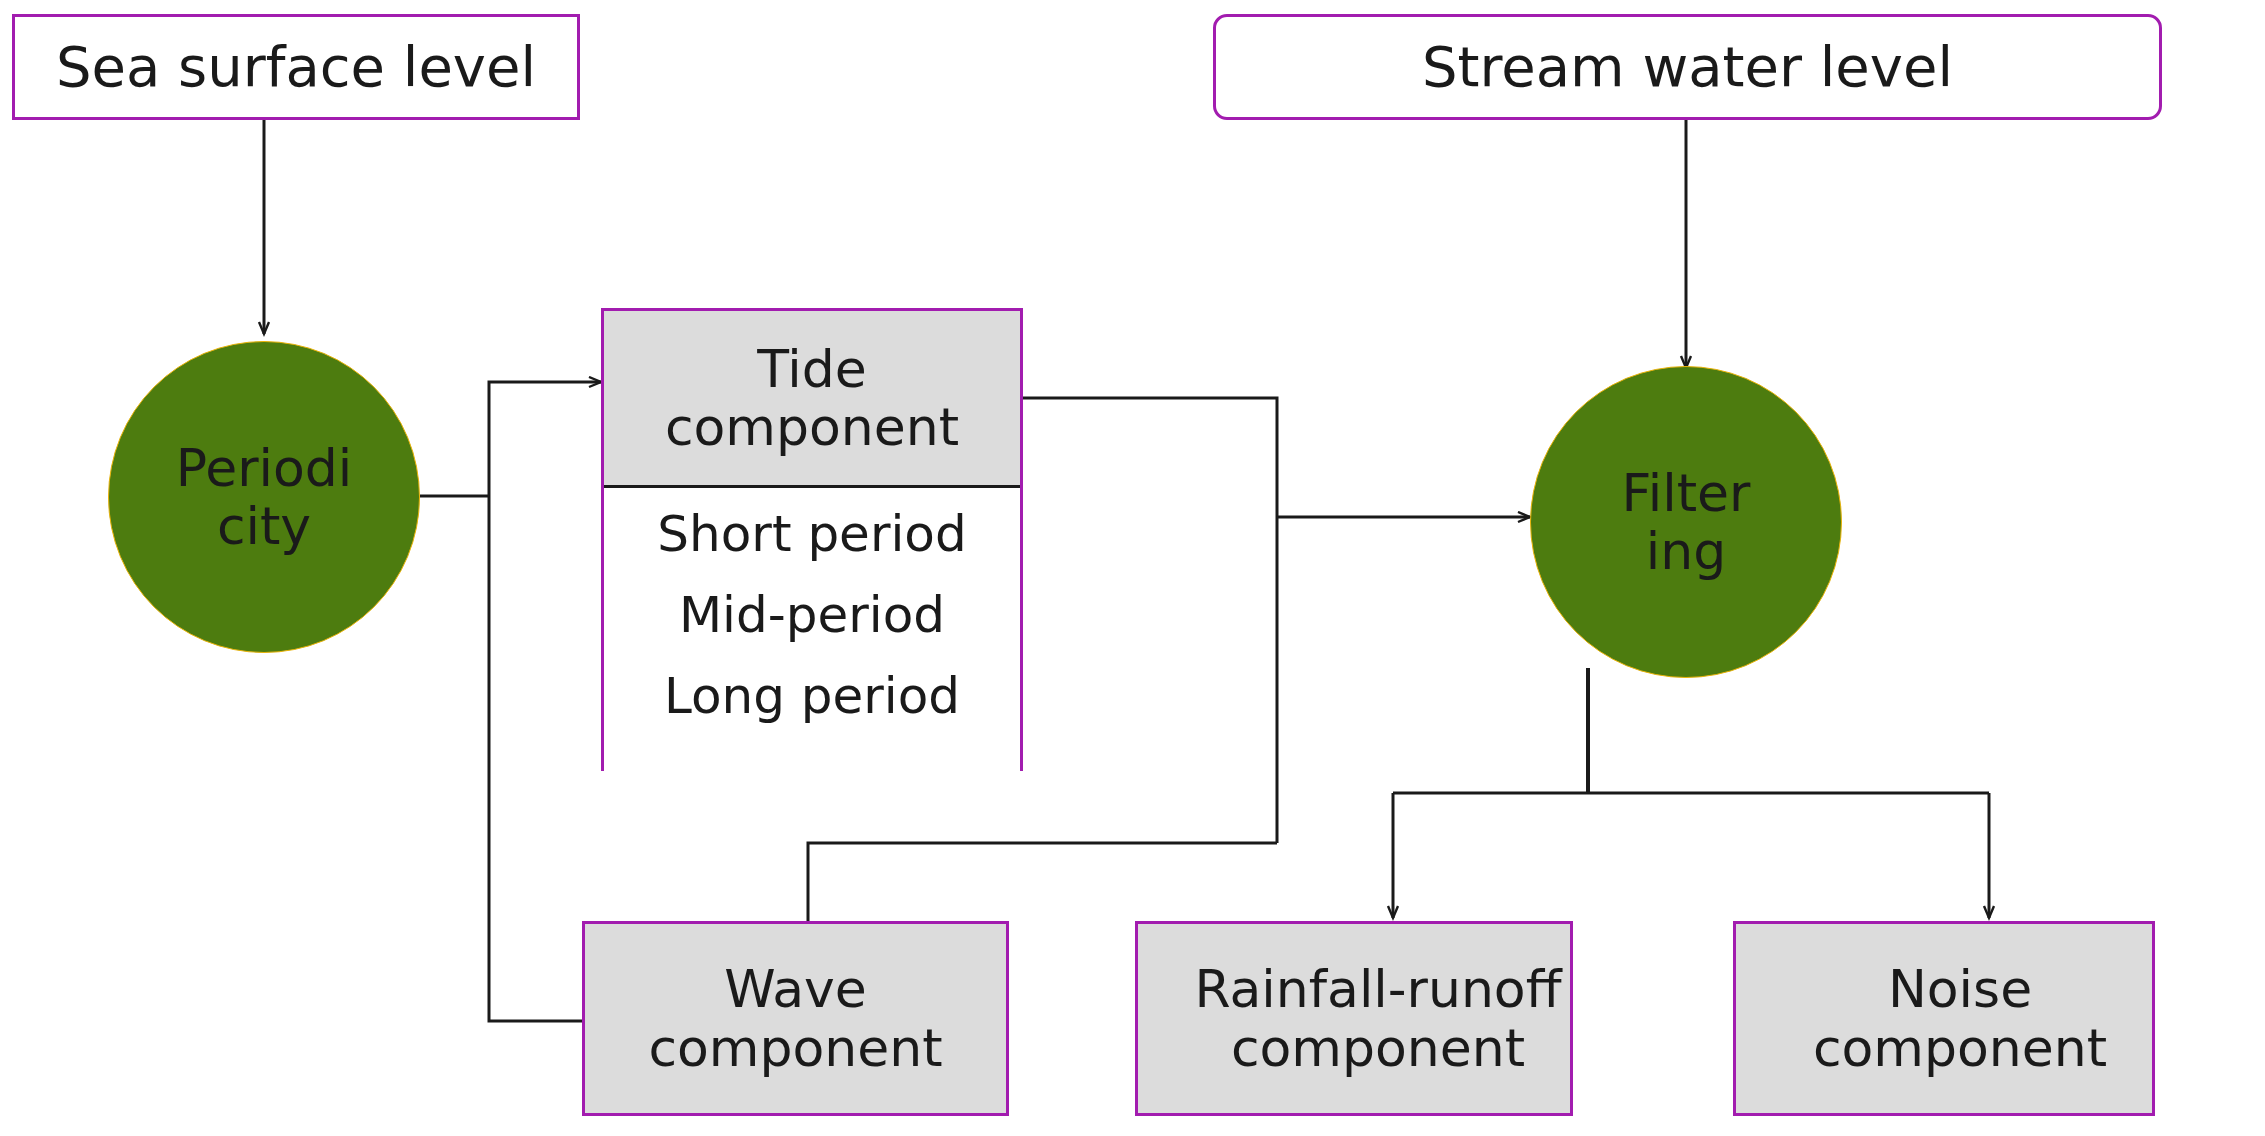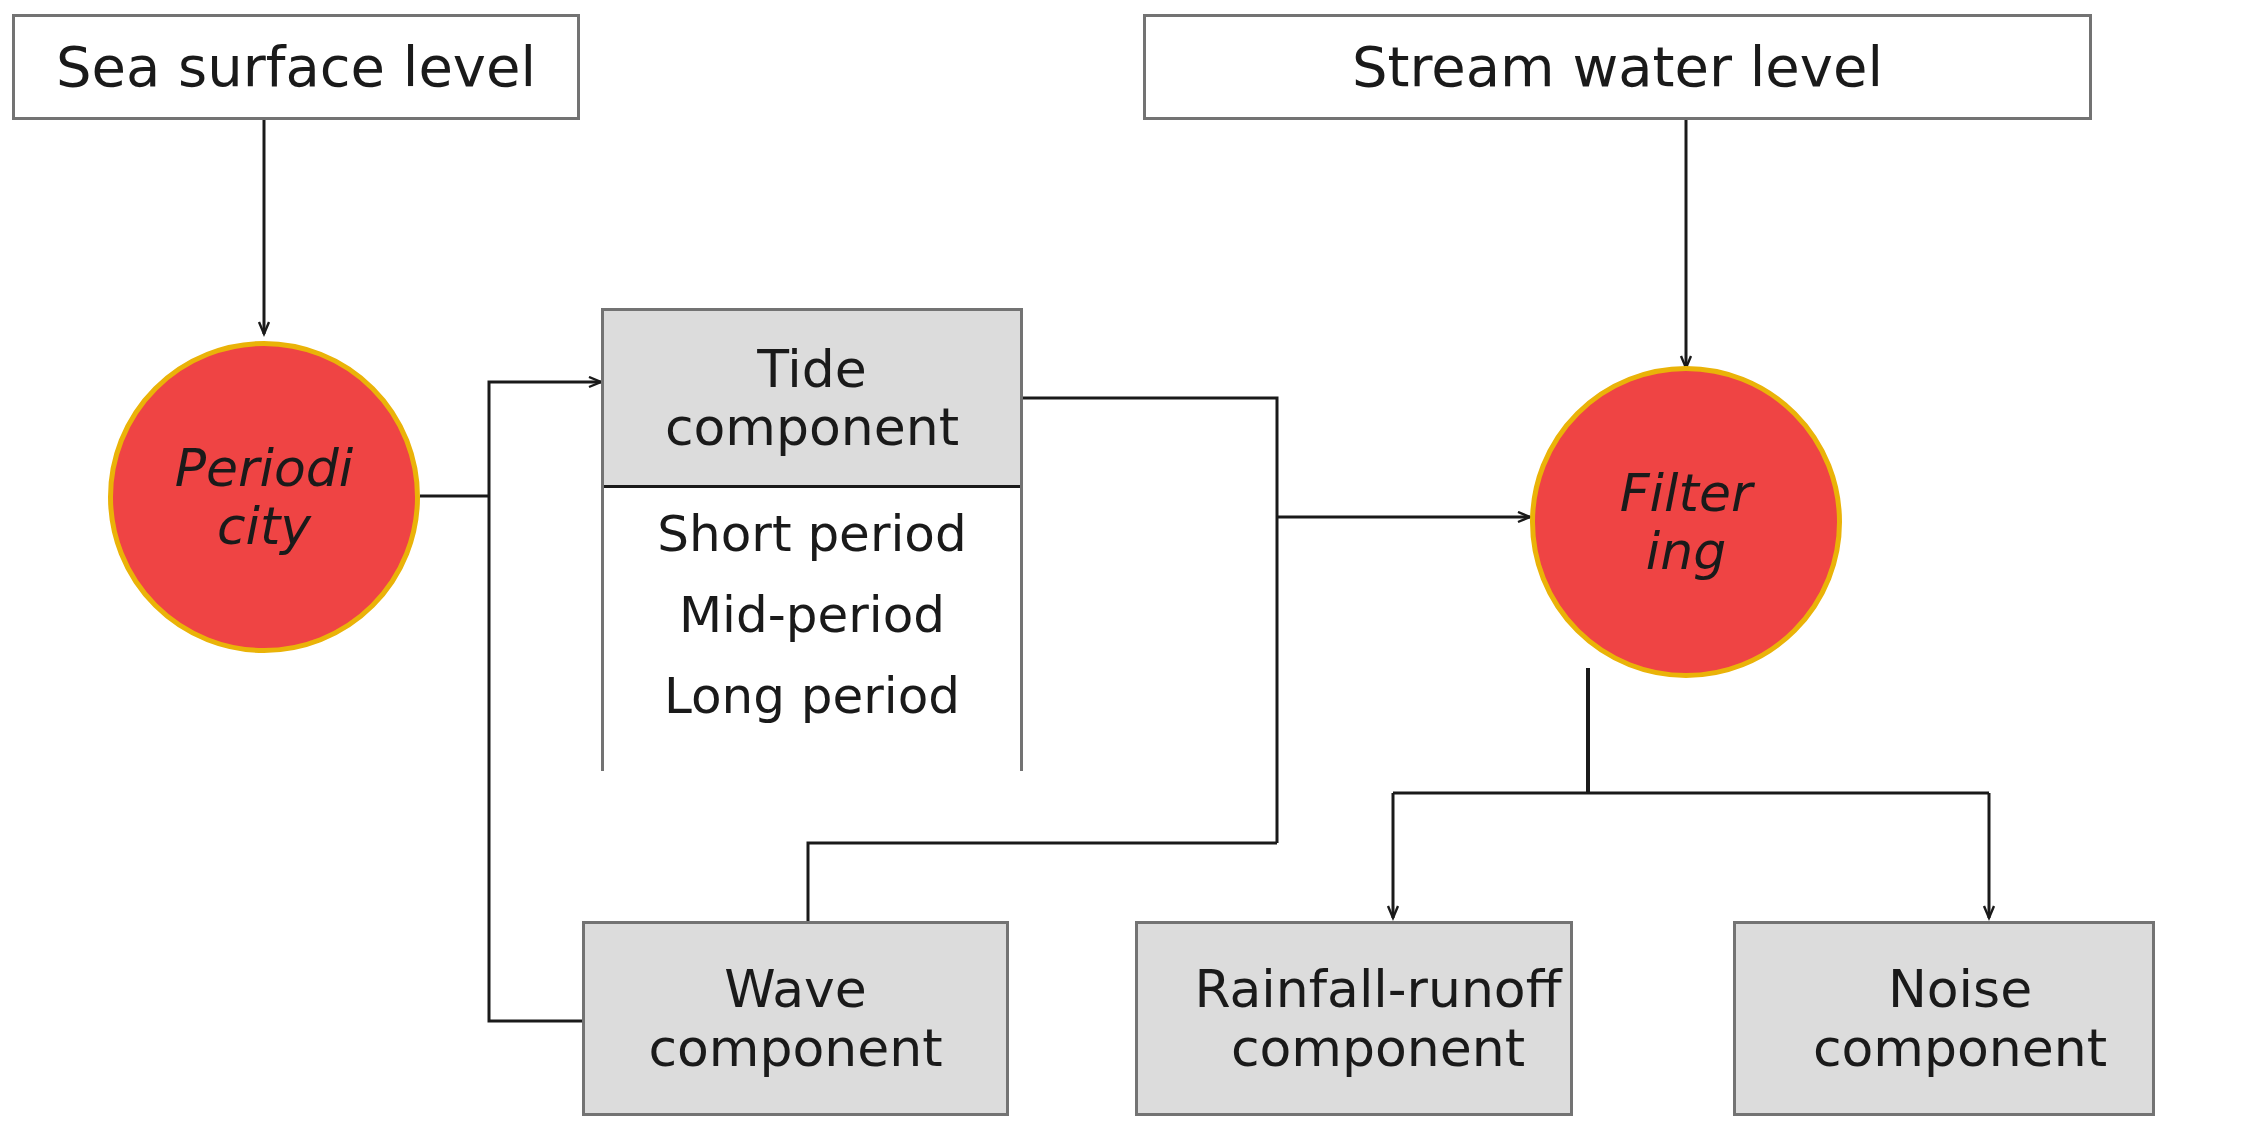"Sea surface level" .rect { border: 3px solid #737373 -> 3px solid #a21caf }
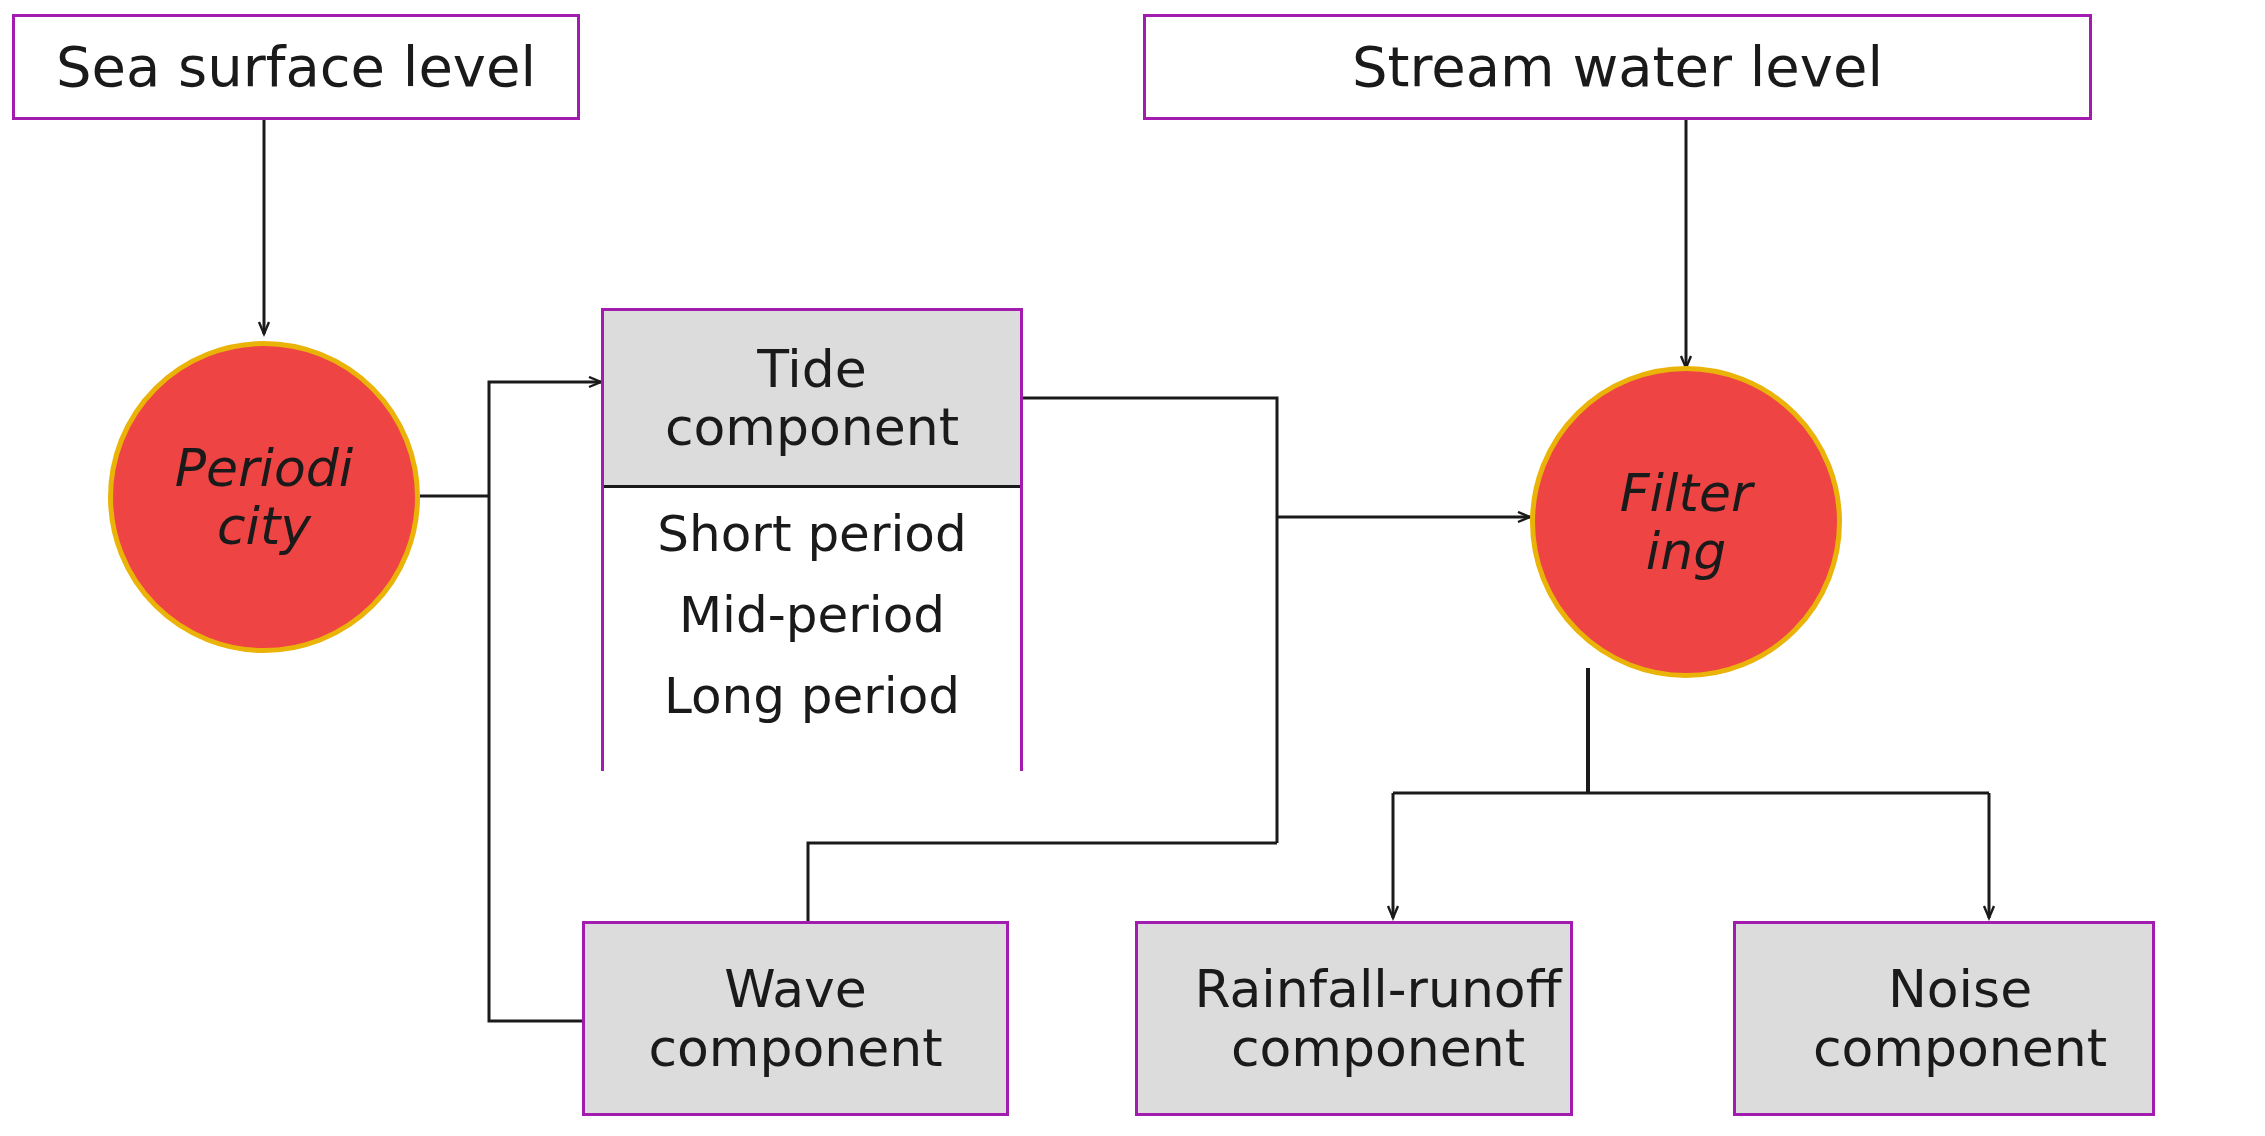"Stream water level" div.node { border-radius: none -> 14px; left: 1143px -> 1213px }
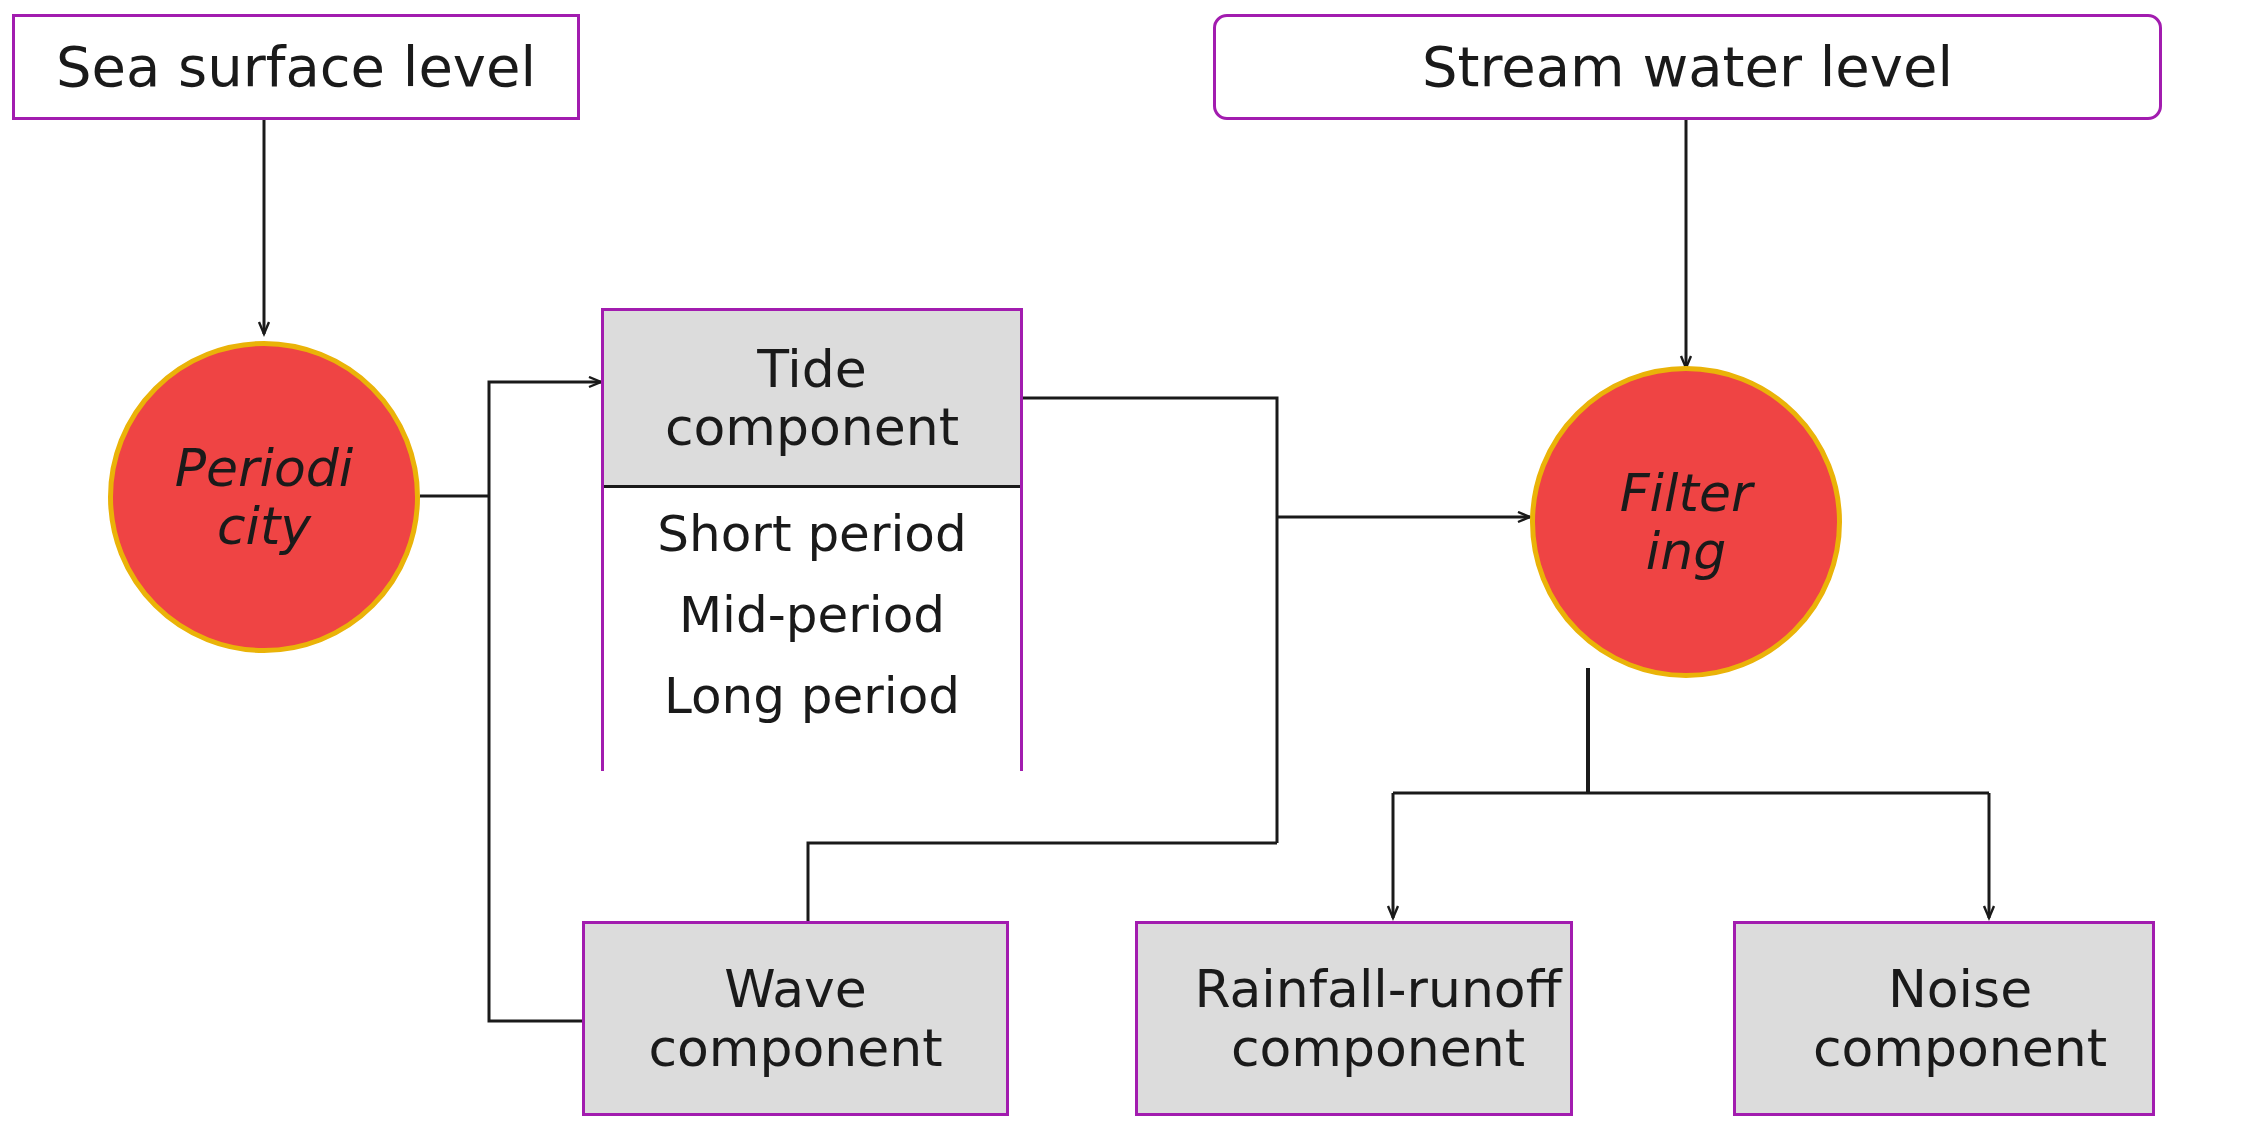"Periodi" .circle { background: #ef4444 -> #4d7c0f; border: 5px solid #eab308 -> 1px solid #eab308; font-style: italic -> none }
